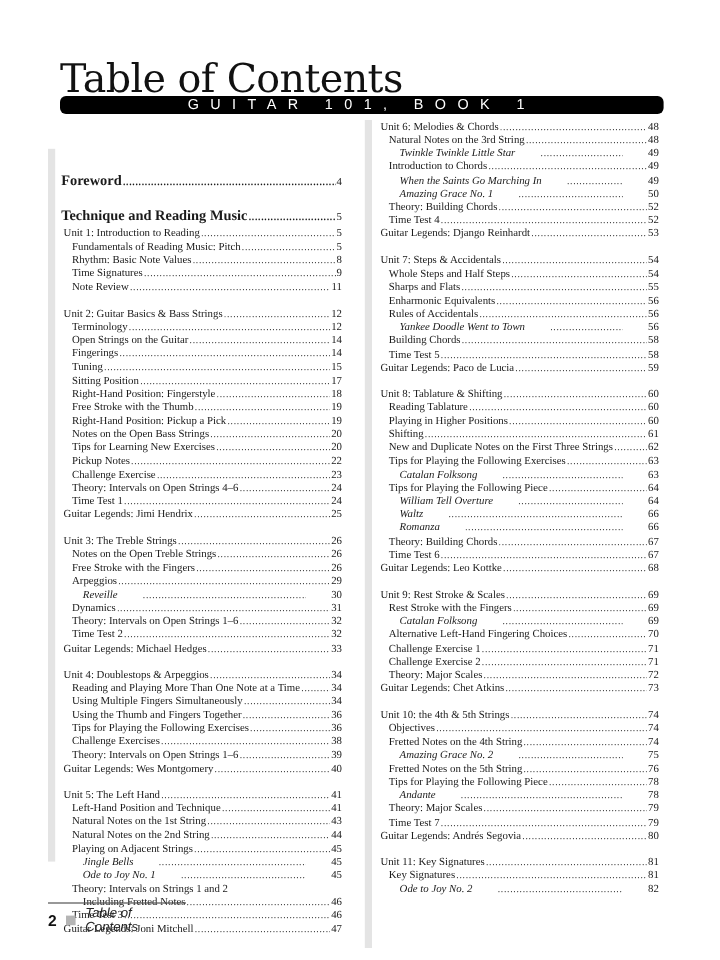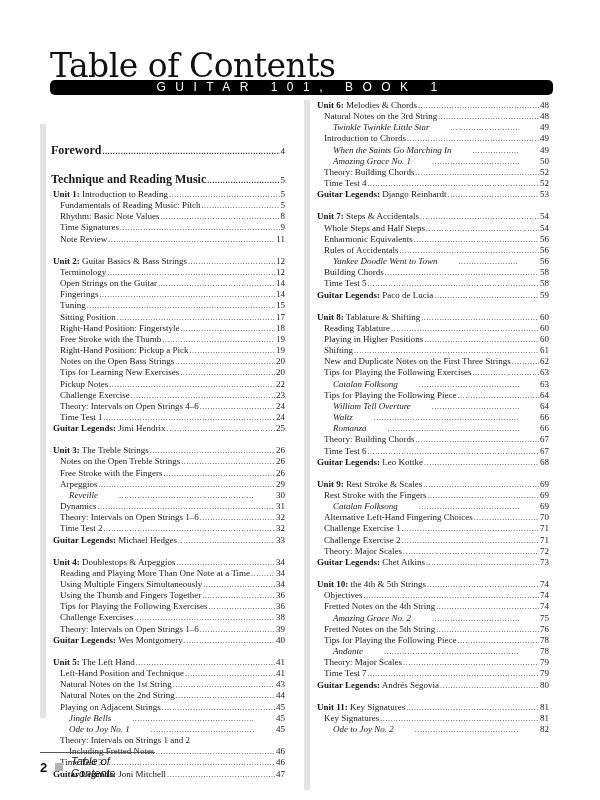"Unit 6:" .b { font-weight: bold -> normal }
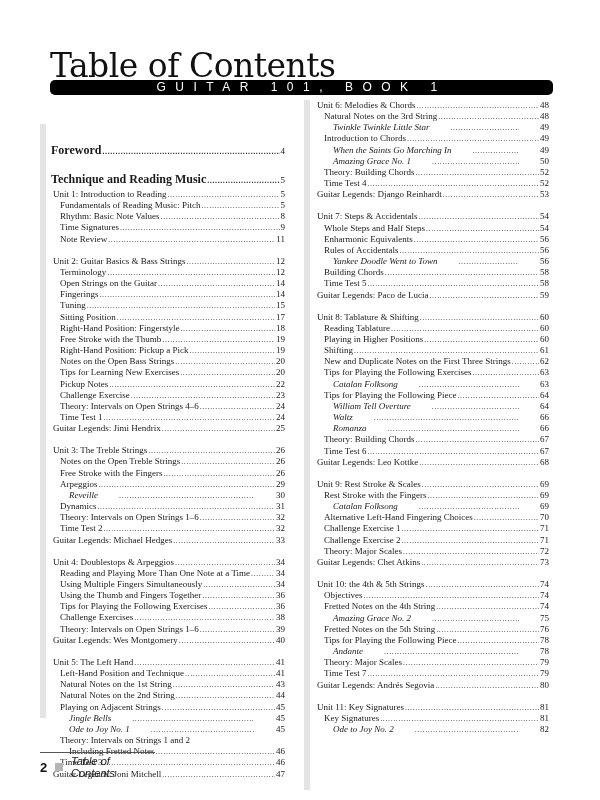"Sharps and Flats" div.row { html: none -> <div> <span>Sharps and Flats</span> <span></span> <span>55</span> </div> }
